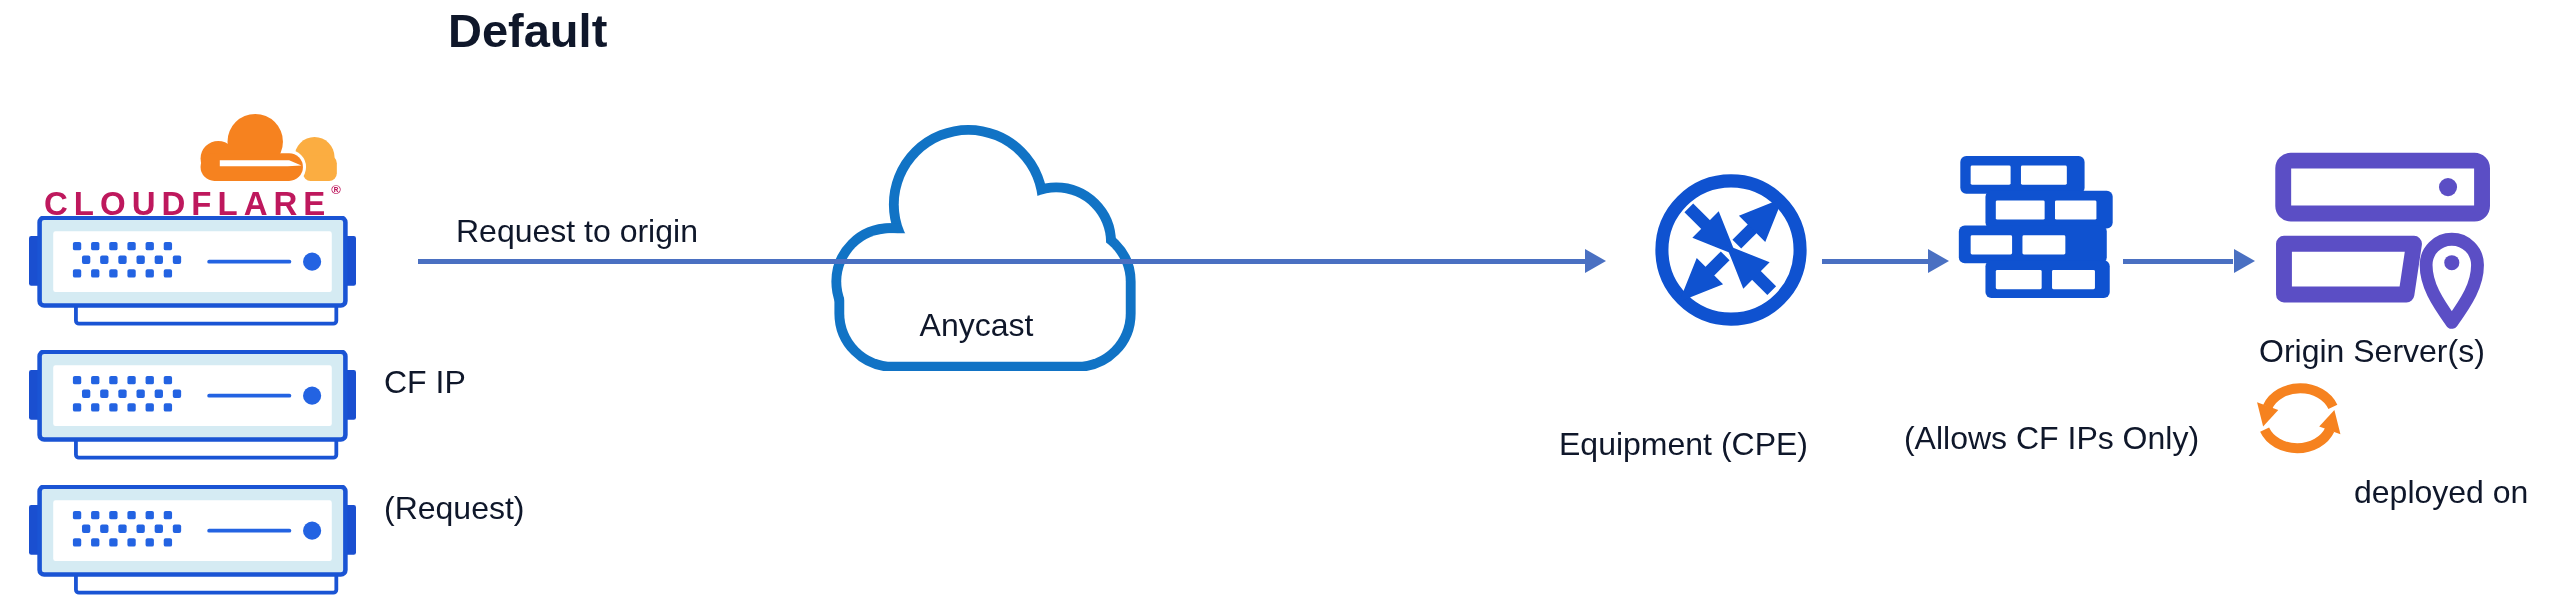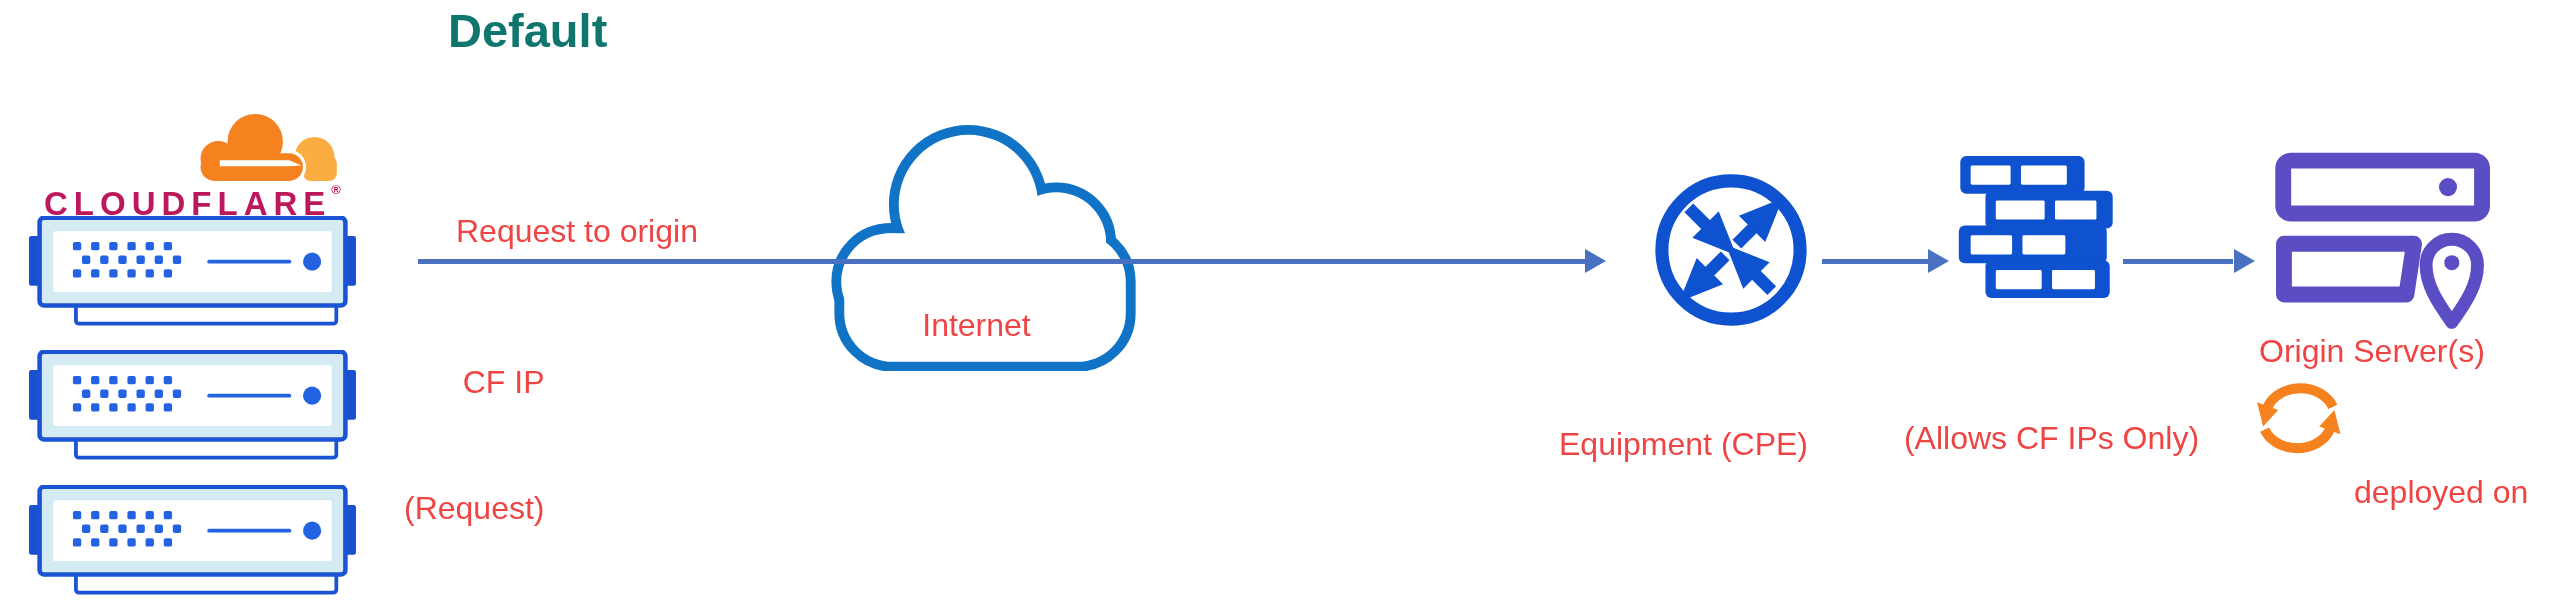"Default" .title { color: #0f766e -> #0f172a }
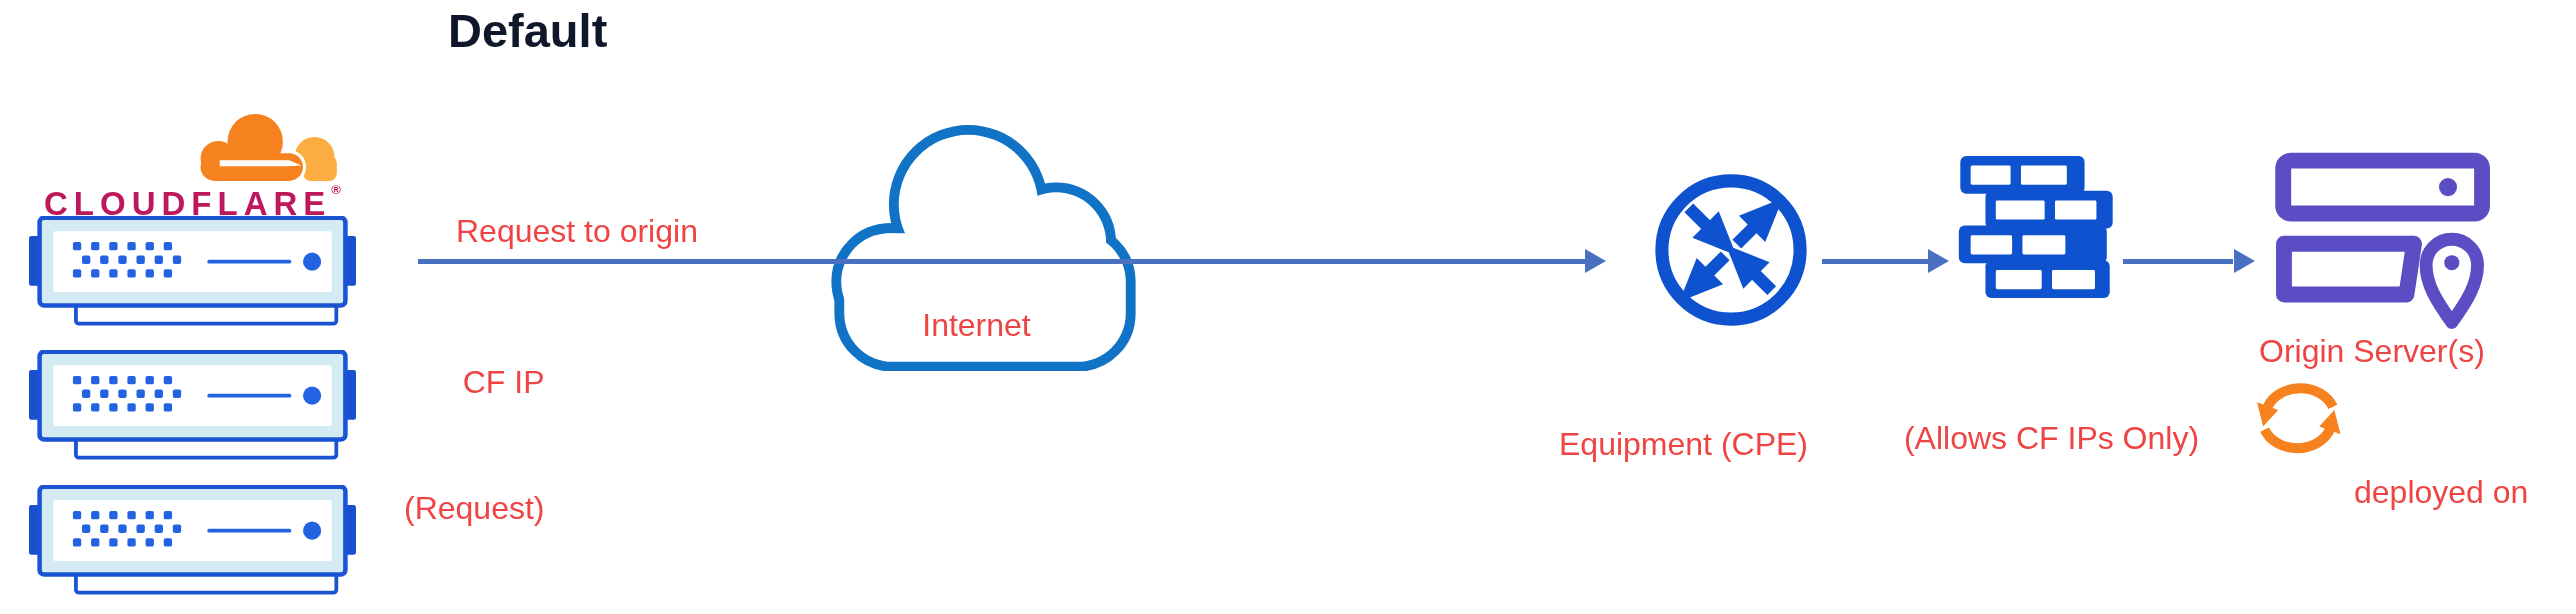"Request to origin" .lbl { color: #ef4444 -> #0f172a }
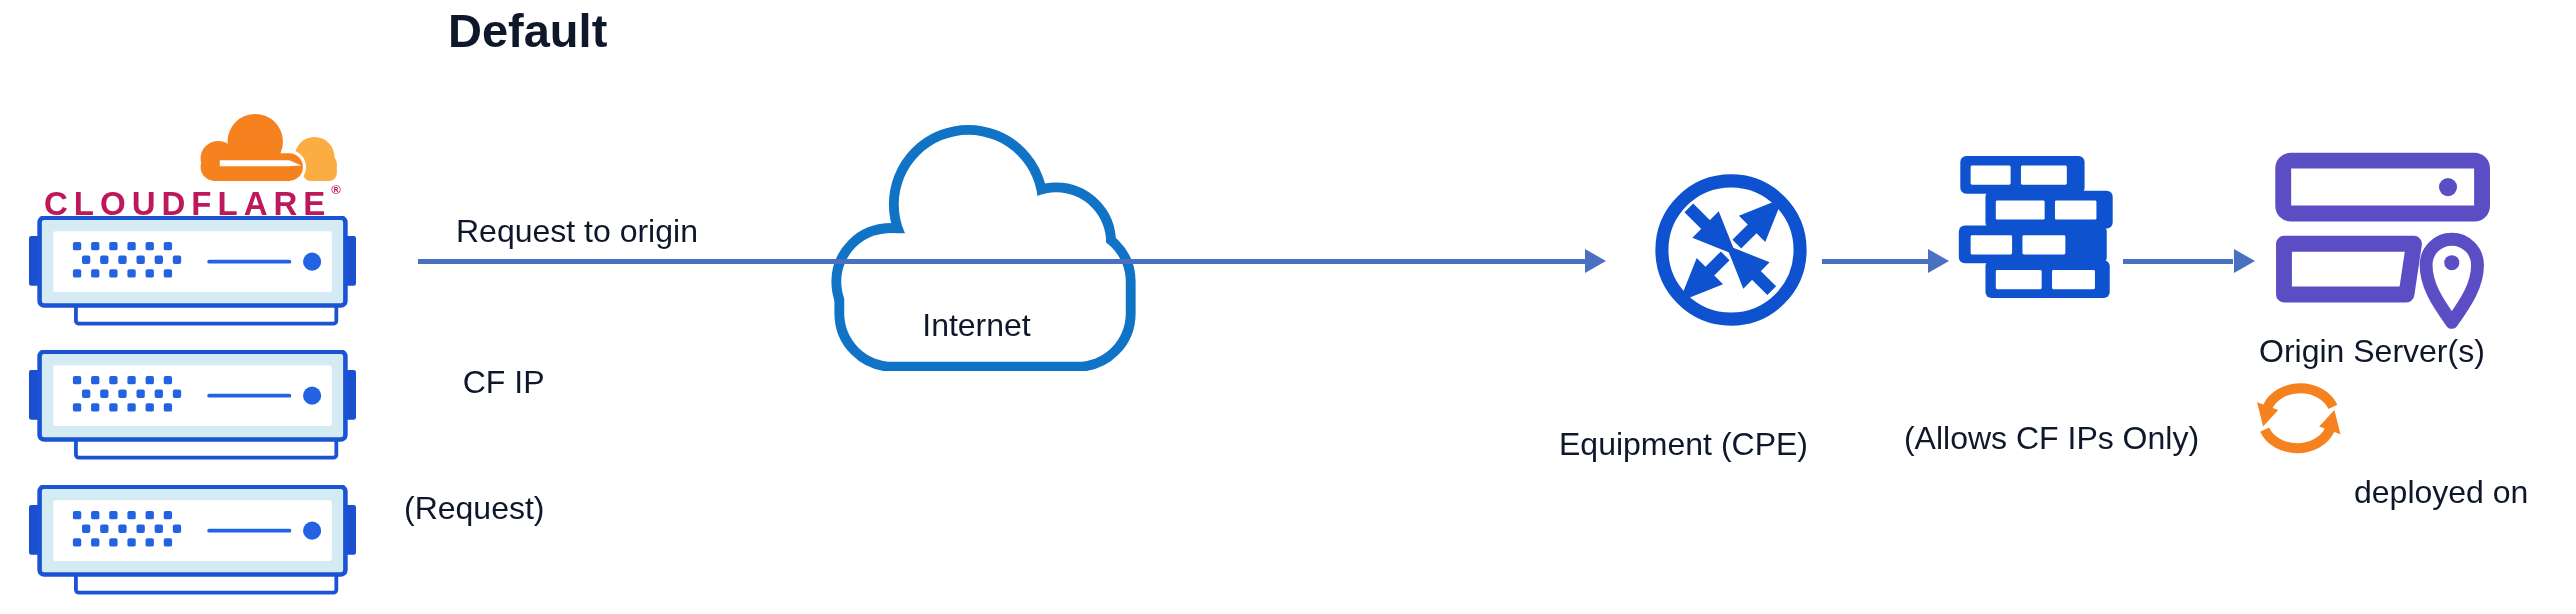"Internet" div.abs { text: Internet -> Anycast }
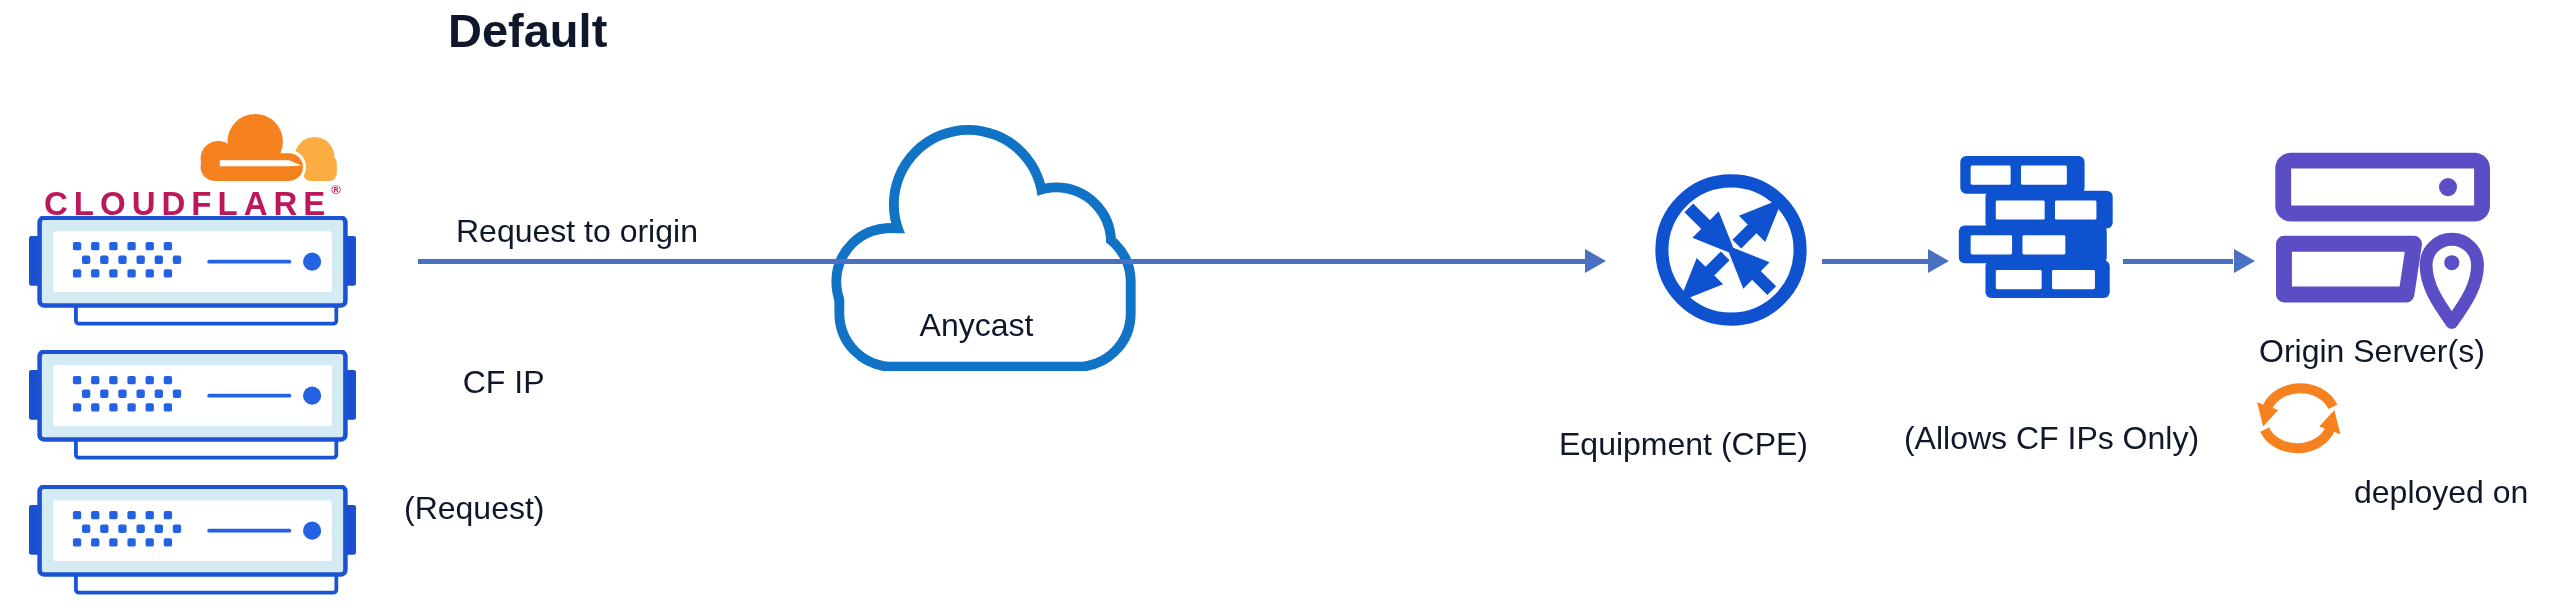"CF IP" div.abs { left: 404px -> 384px; text-align: right -> none }
